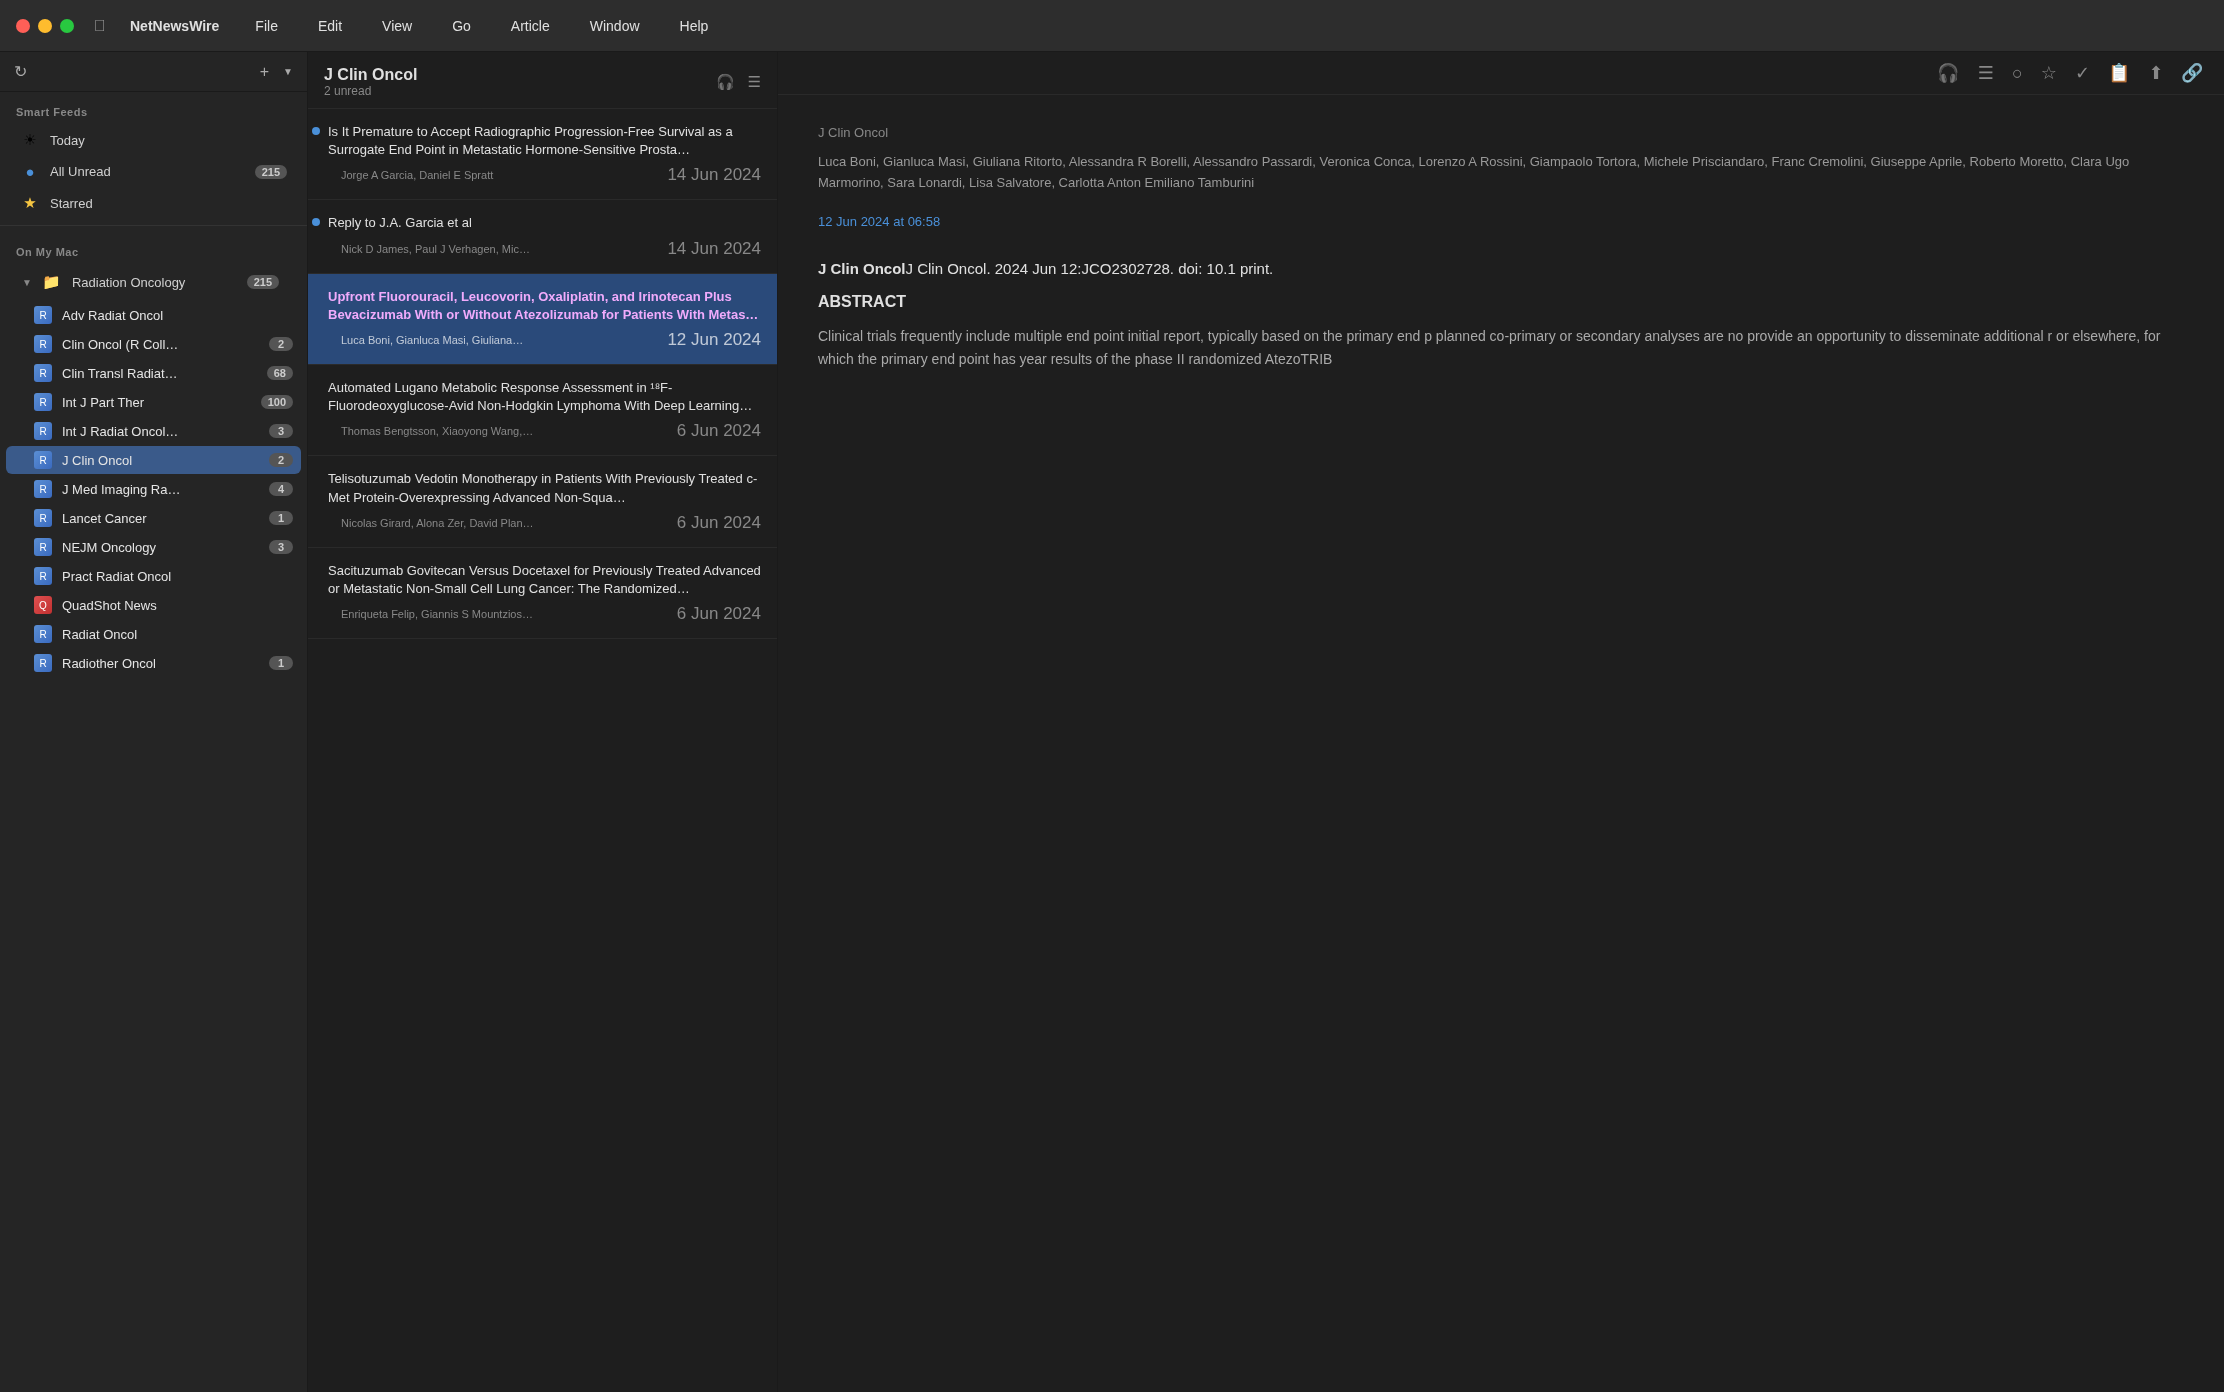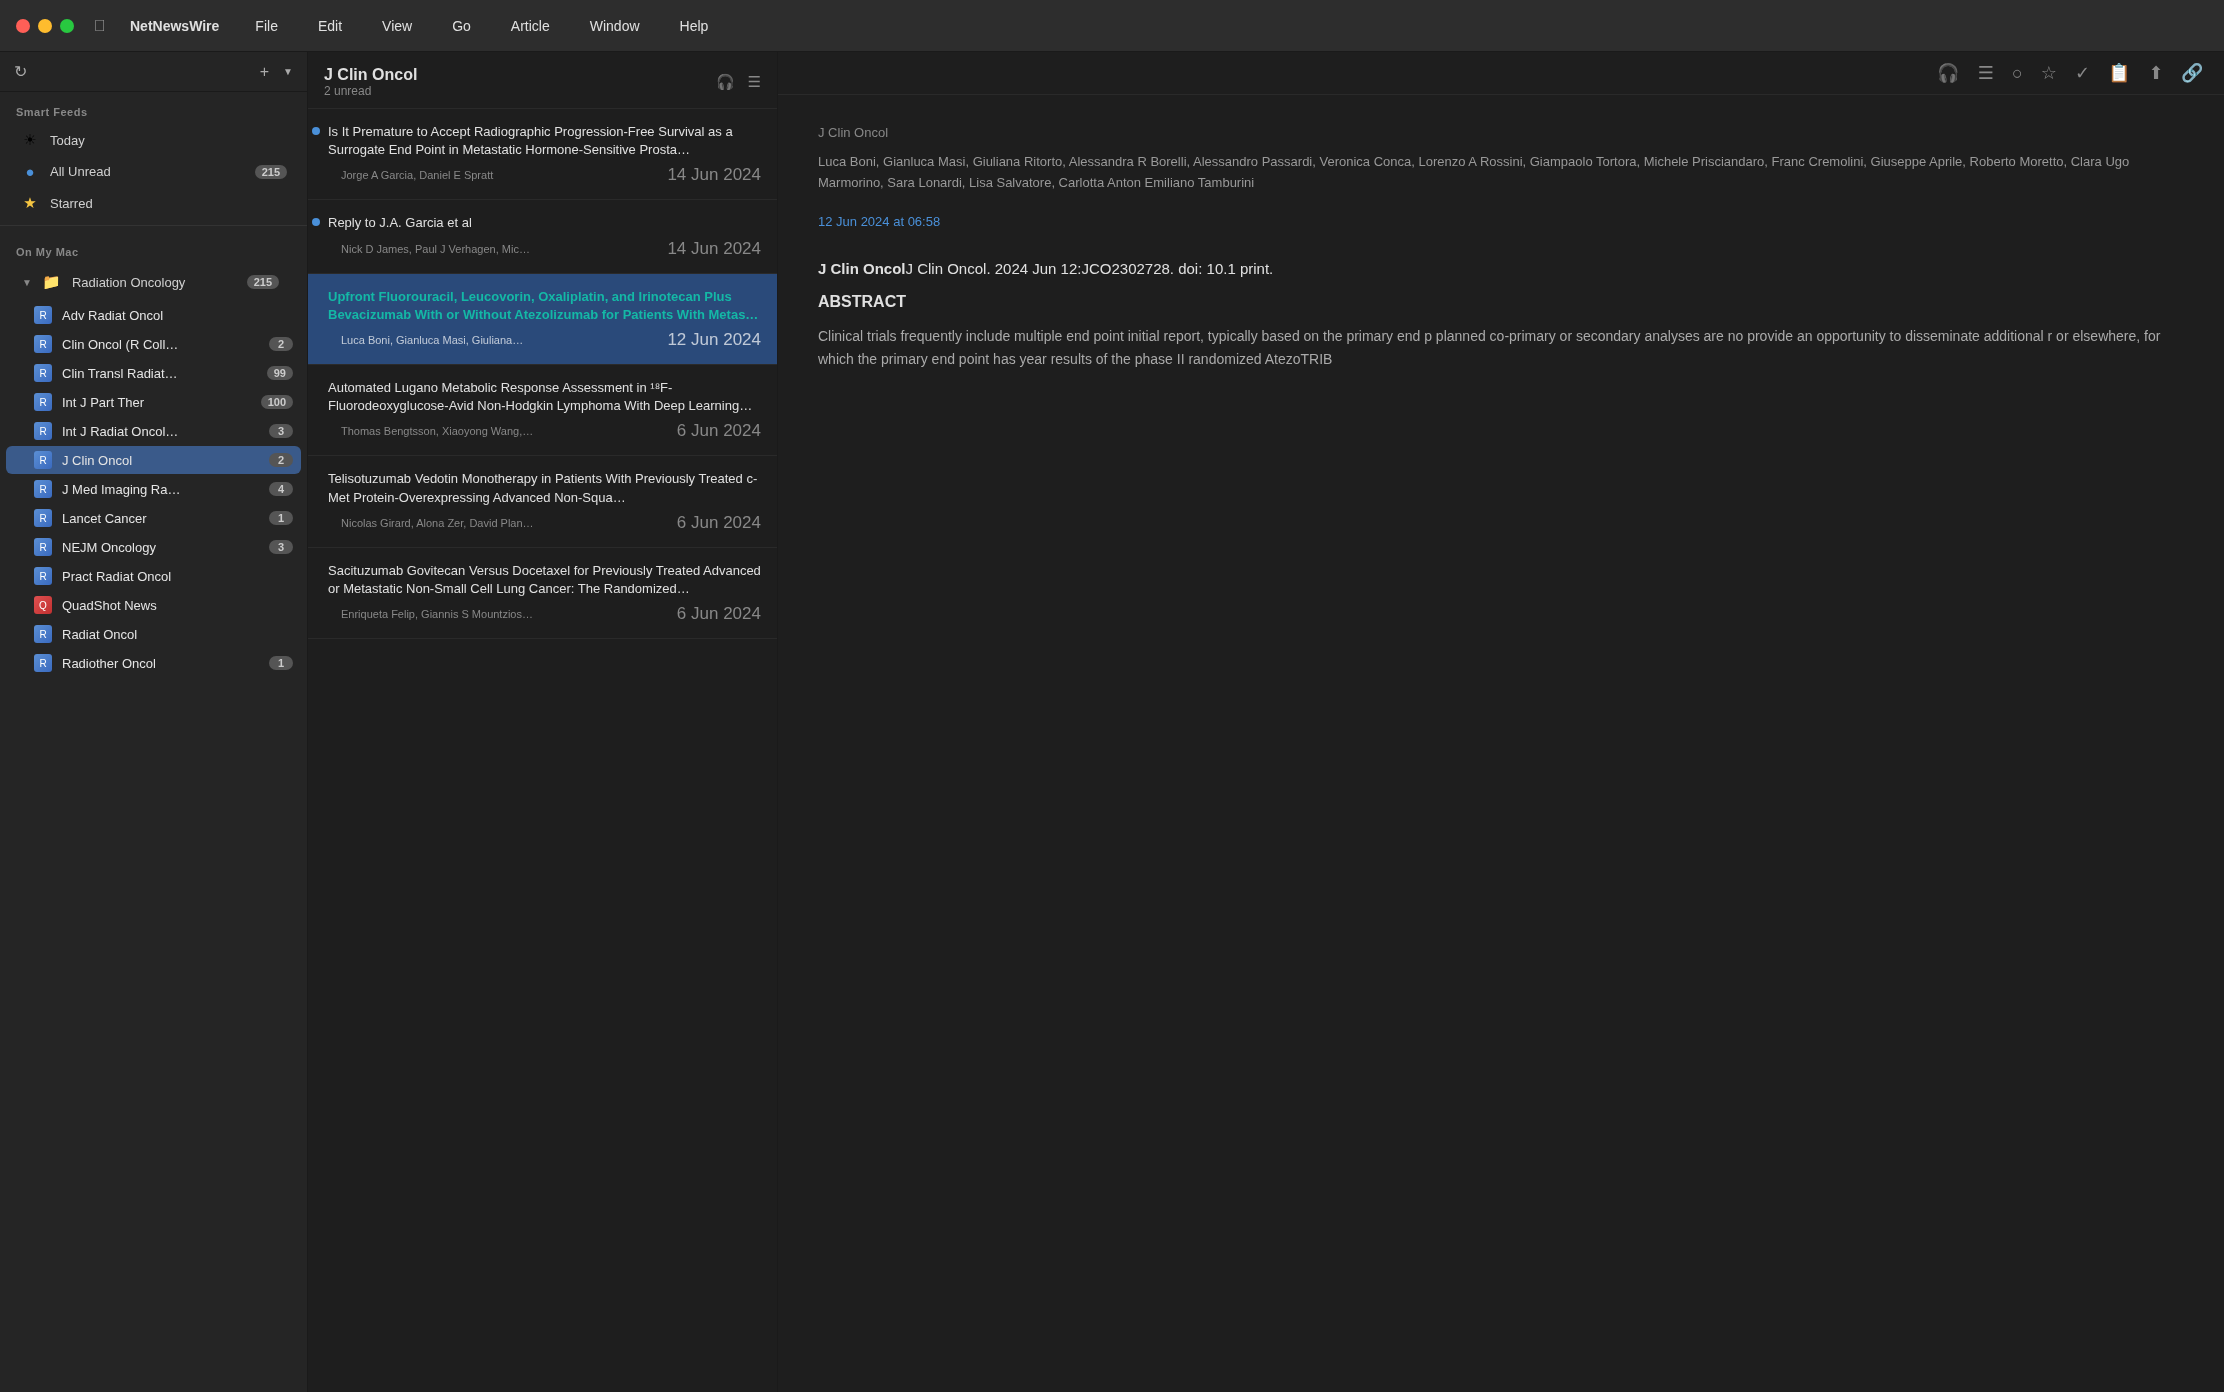"Upfront Fluorouracil, Leucovorin," .article-item.selected .article-title { color: #14b8a6 -> #f0abfc }
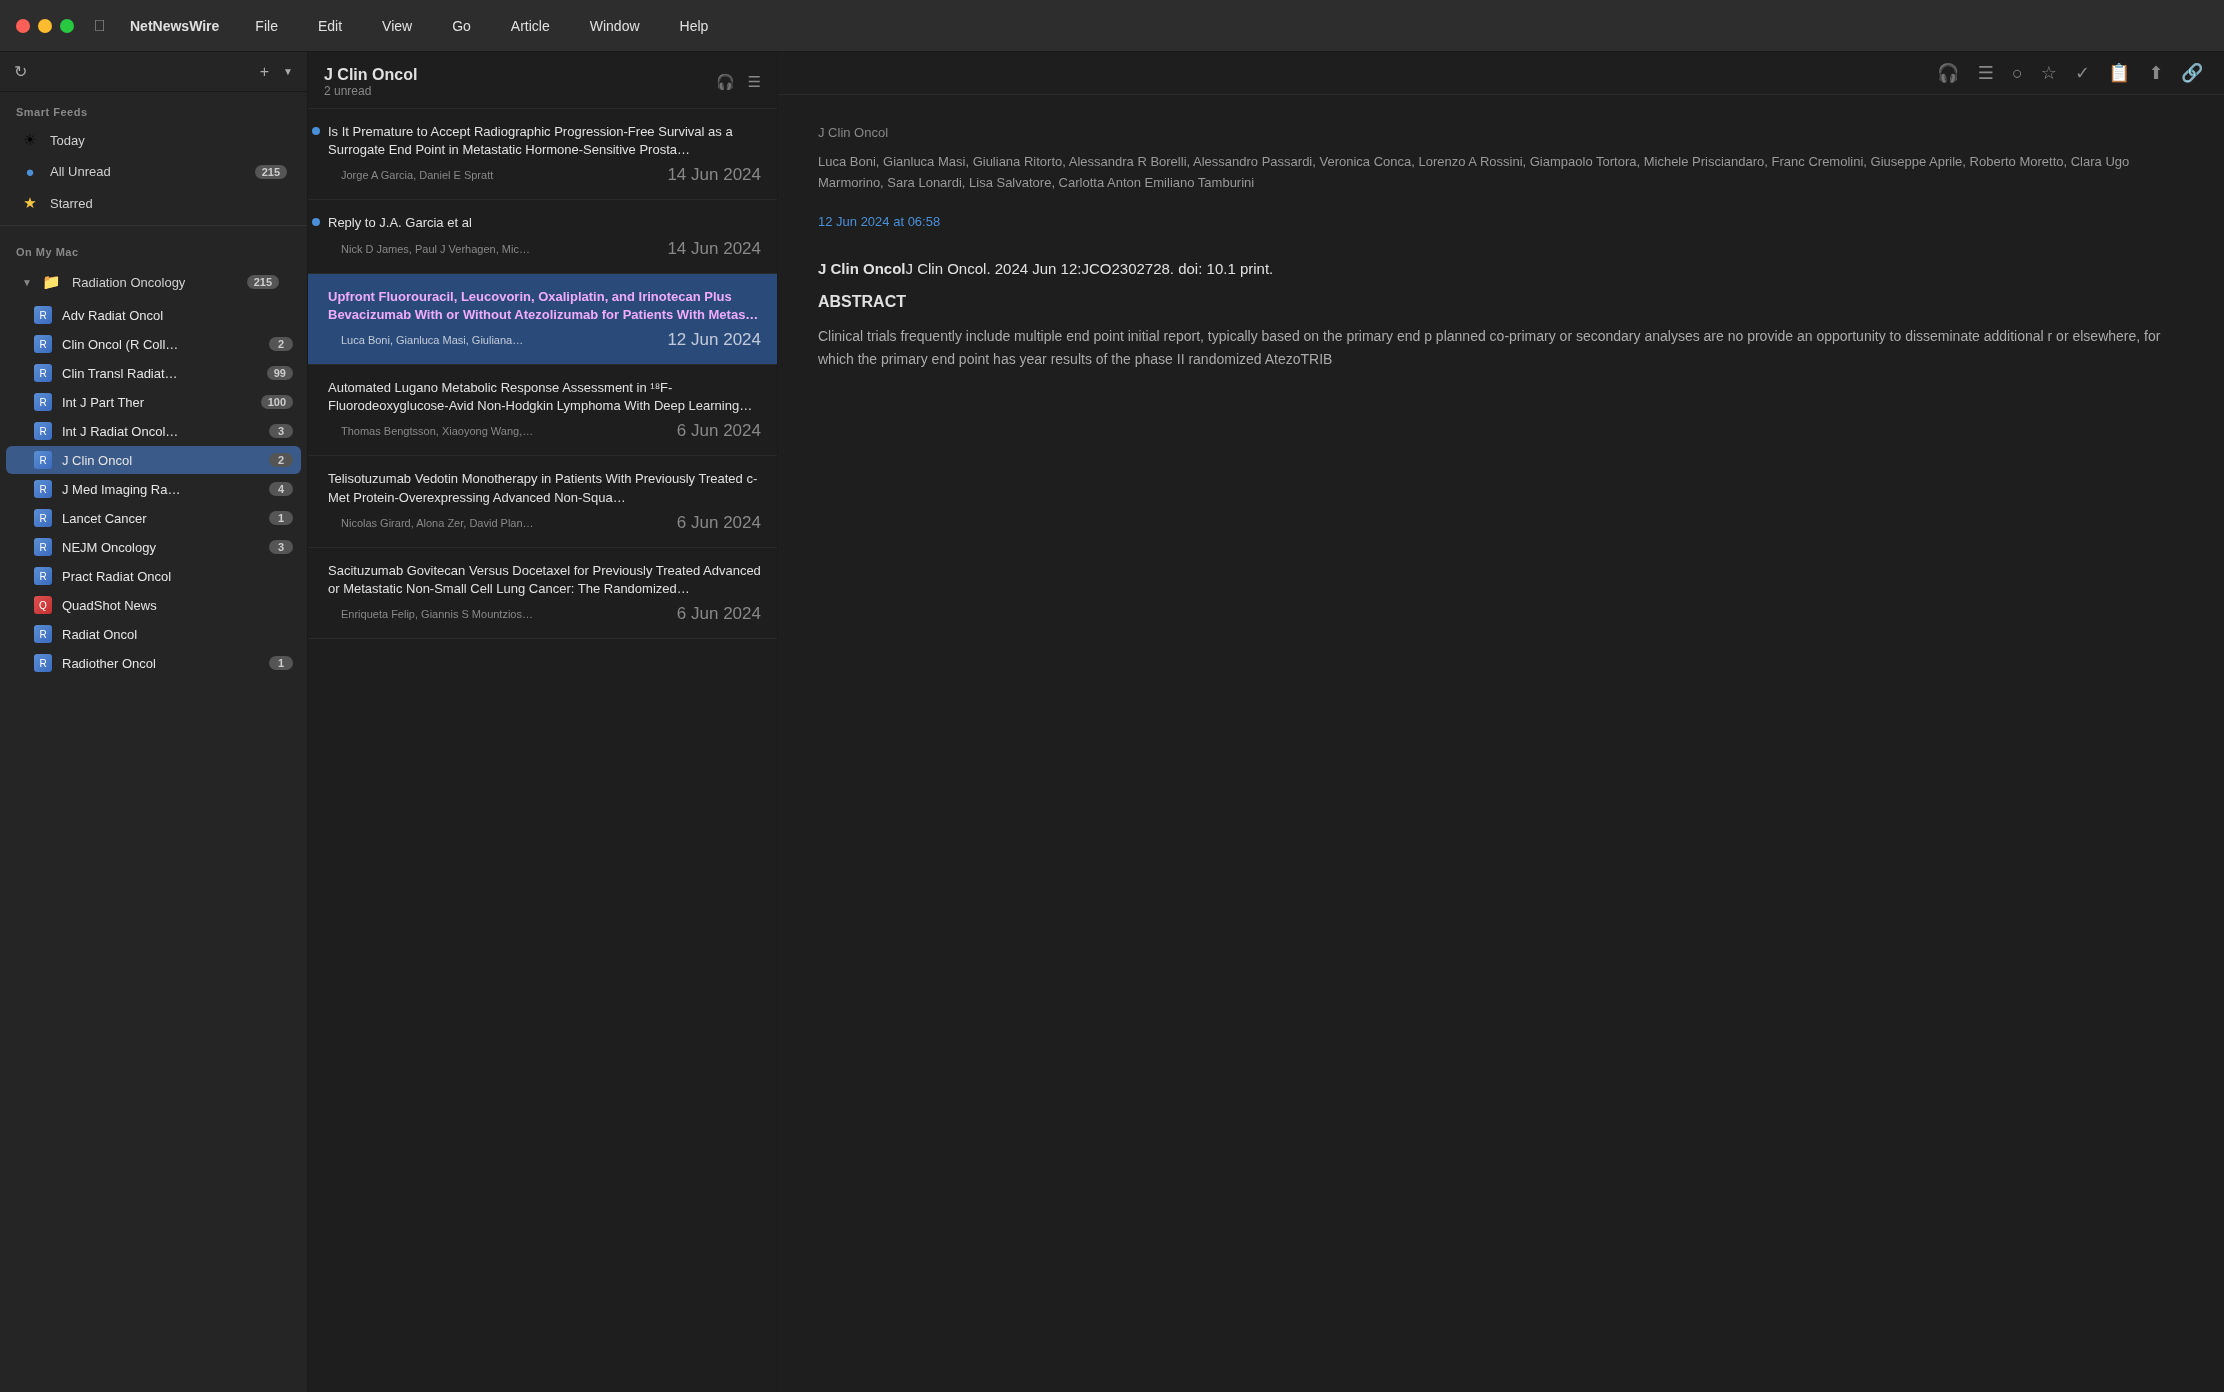"99" span.feed-badge { text: 99 -> 68 }
